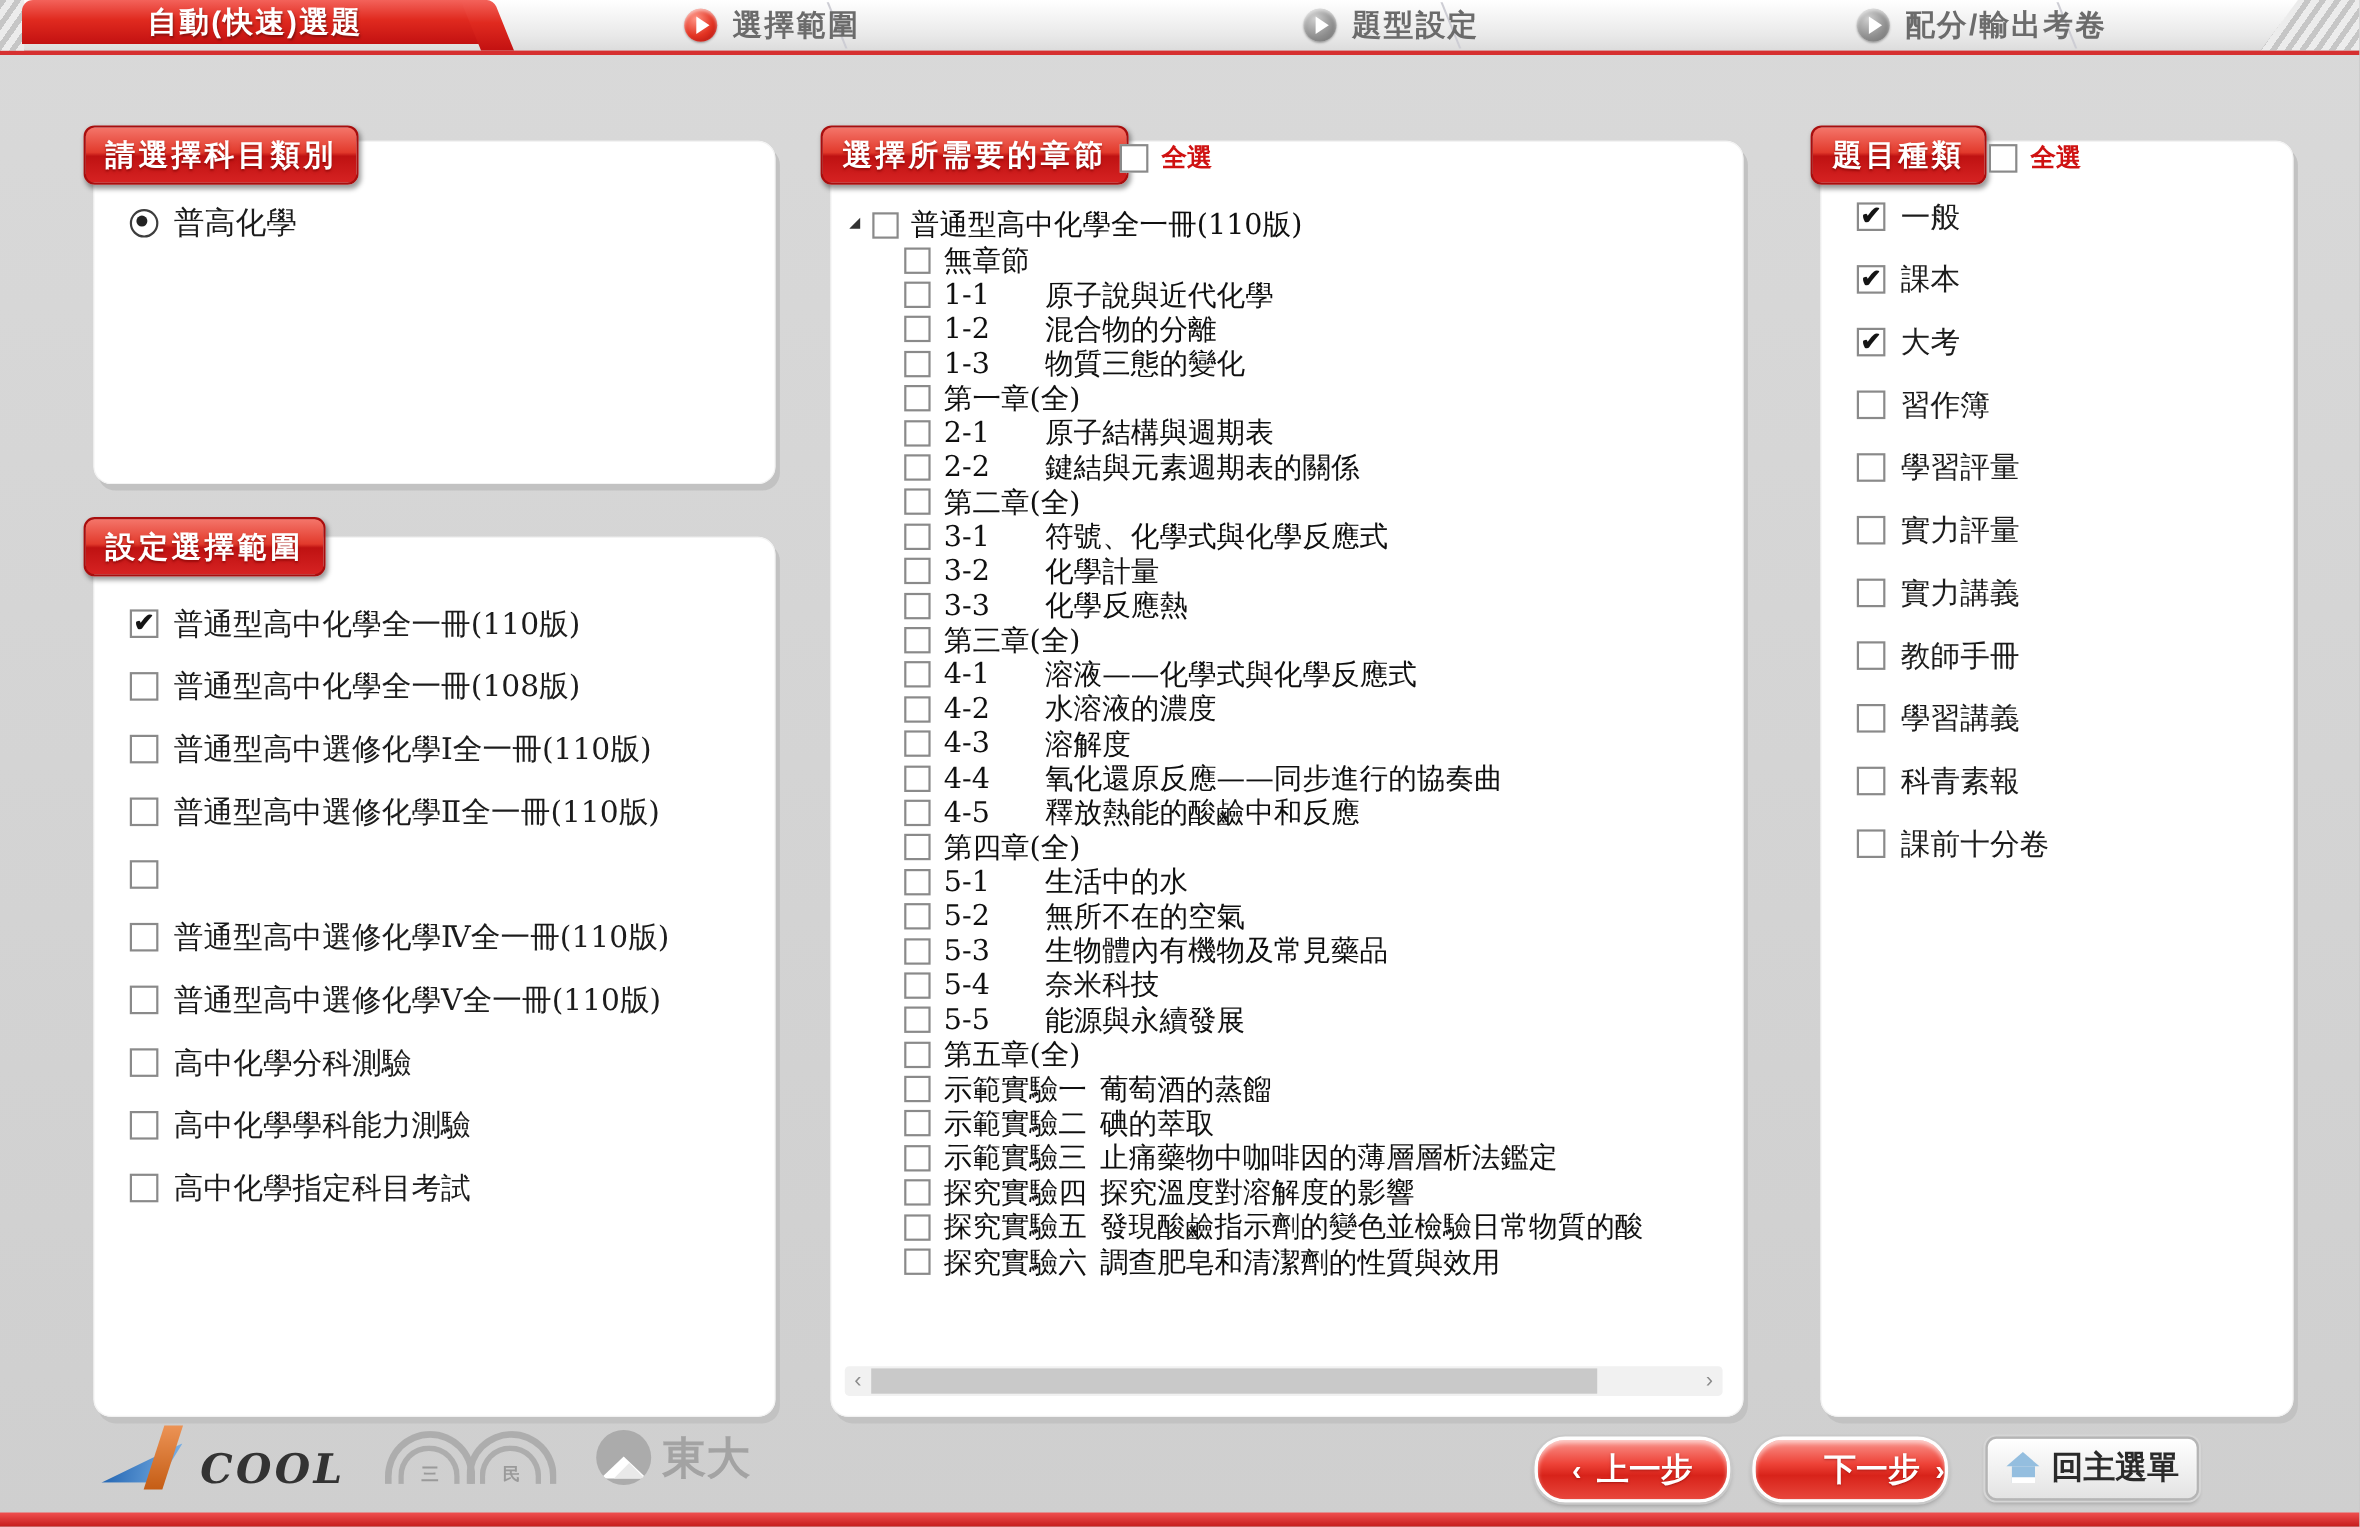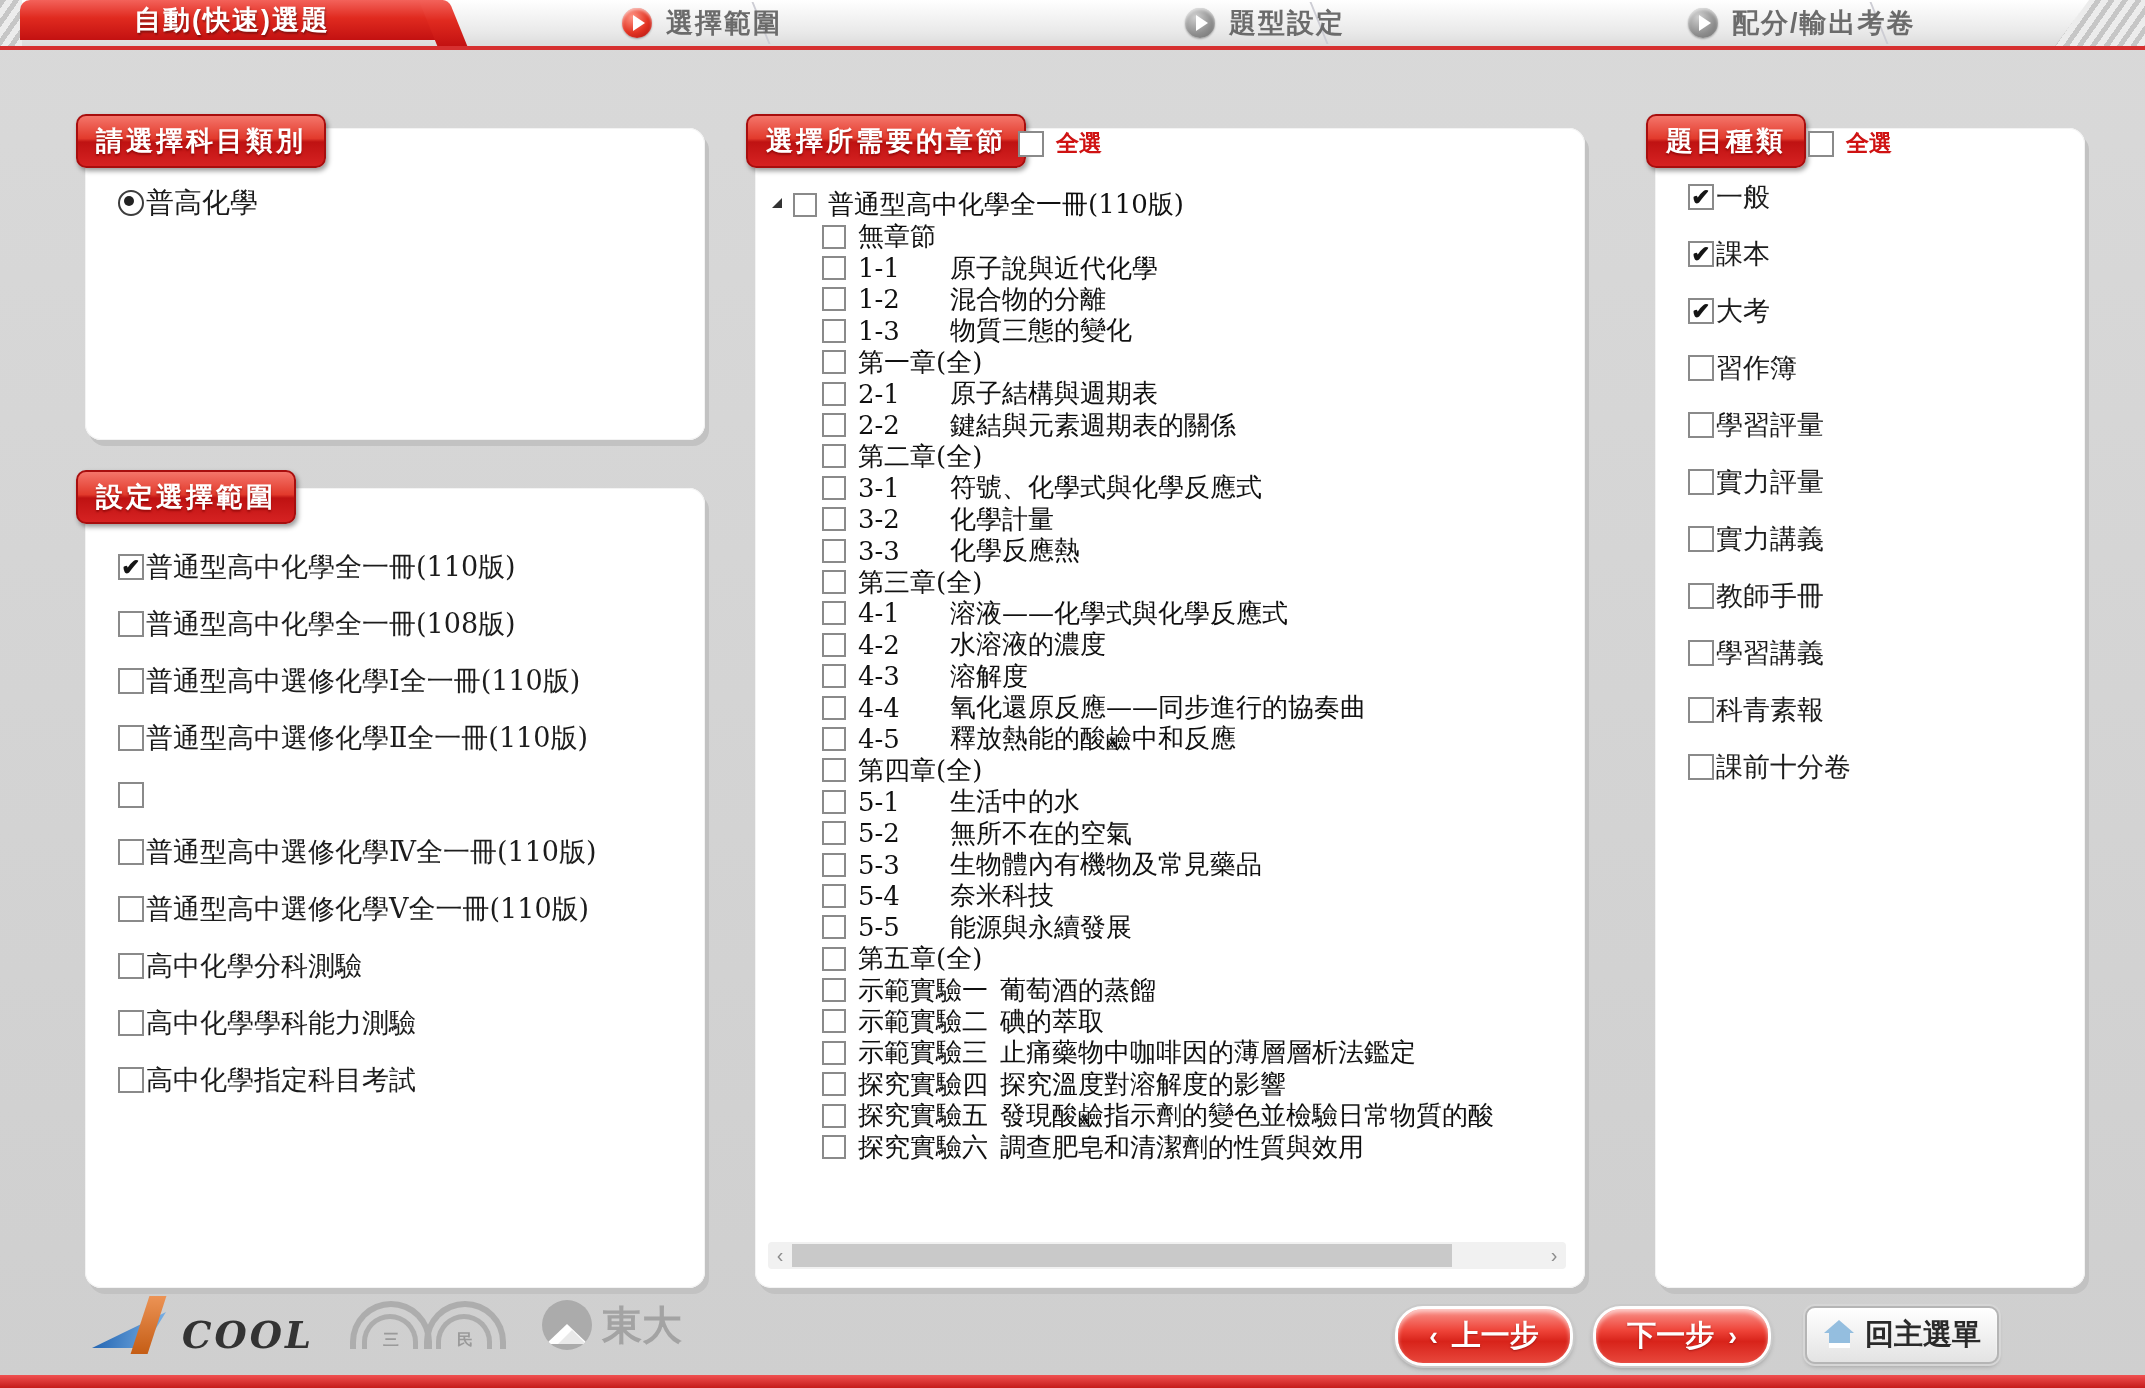"普高化學" .row { gap: 2px -> 14px }
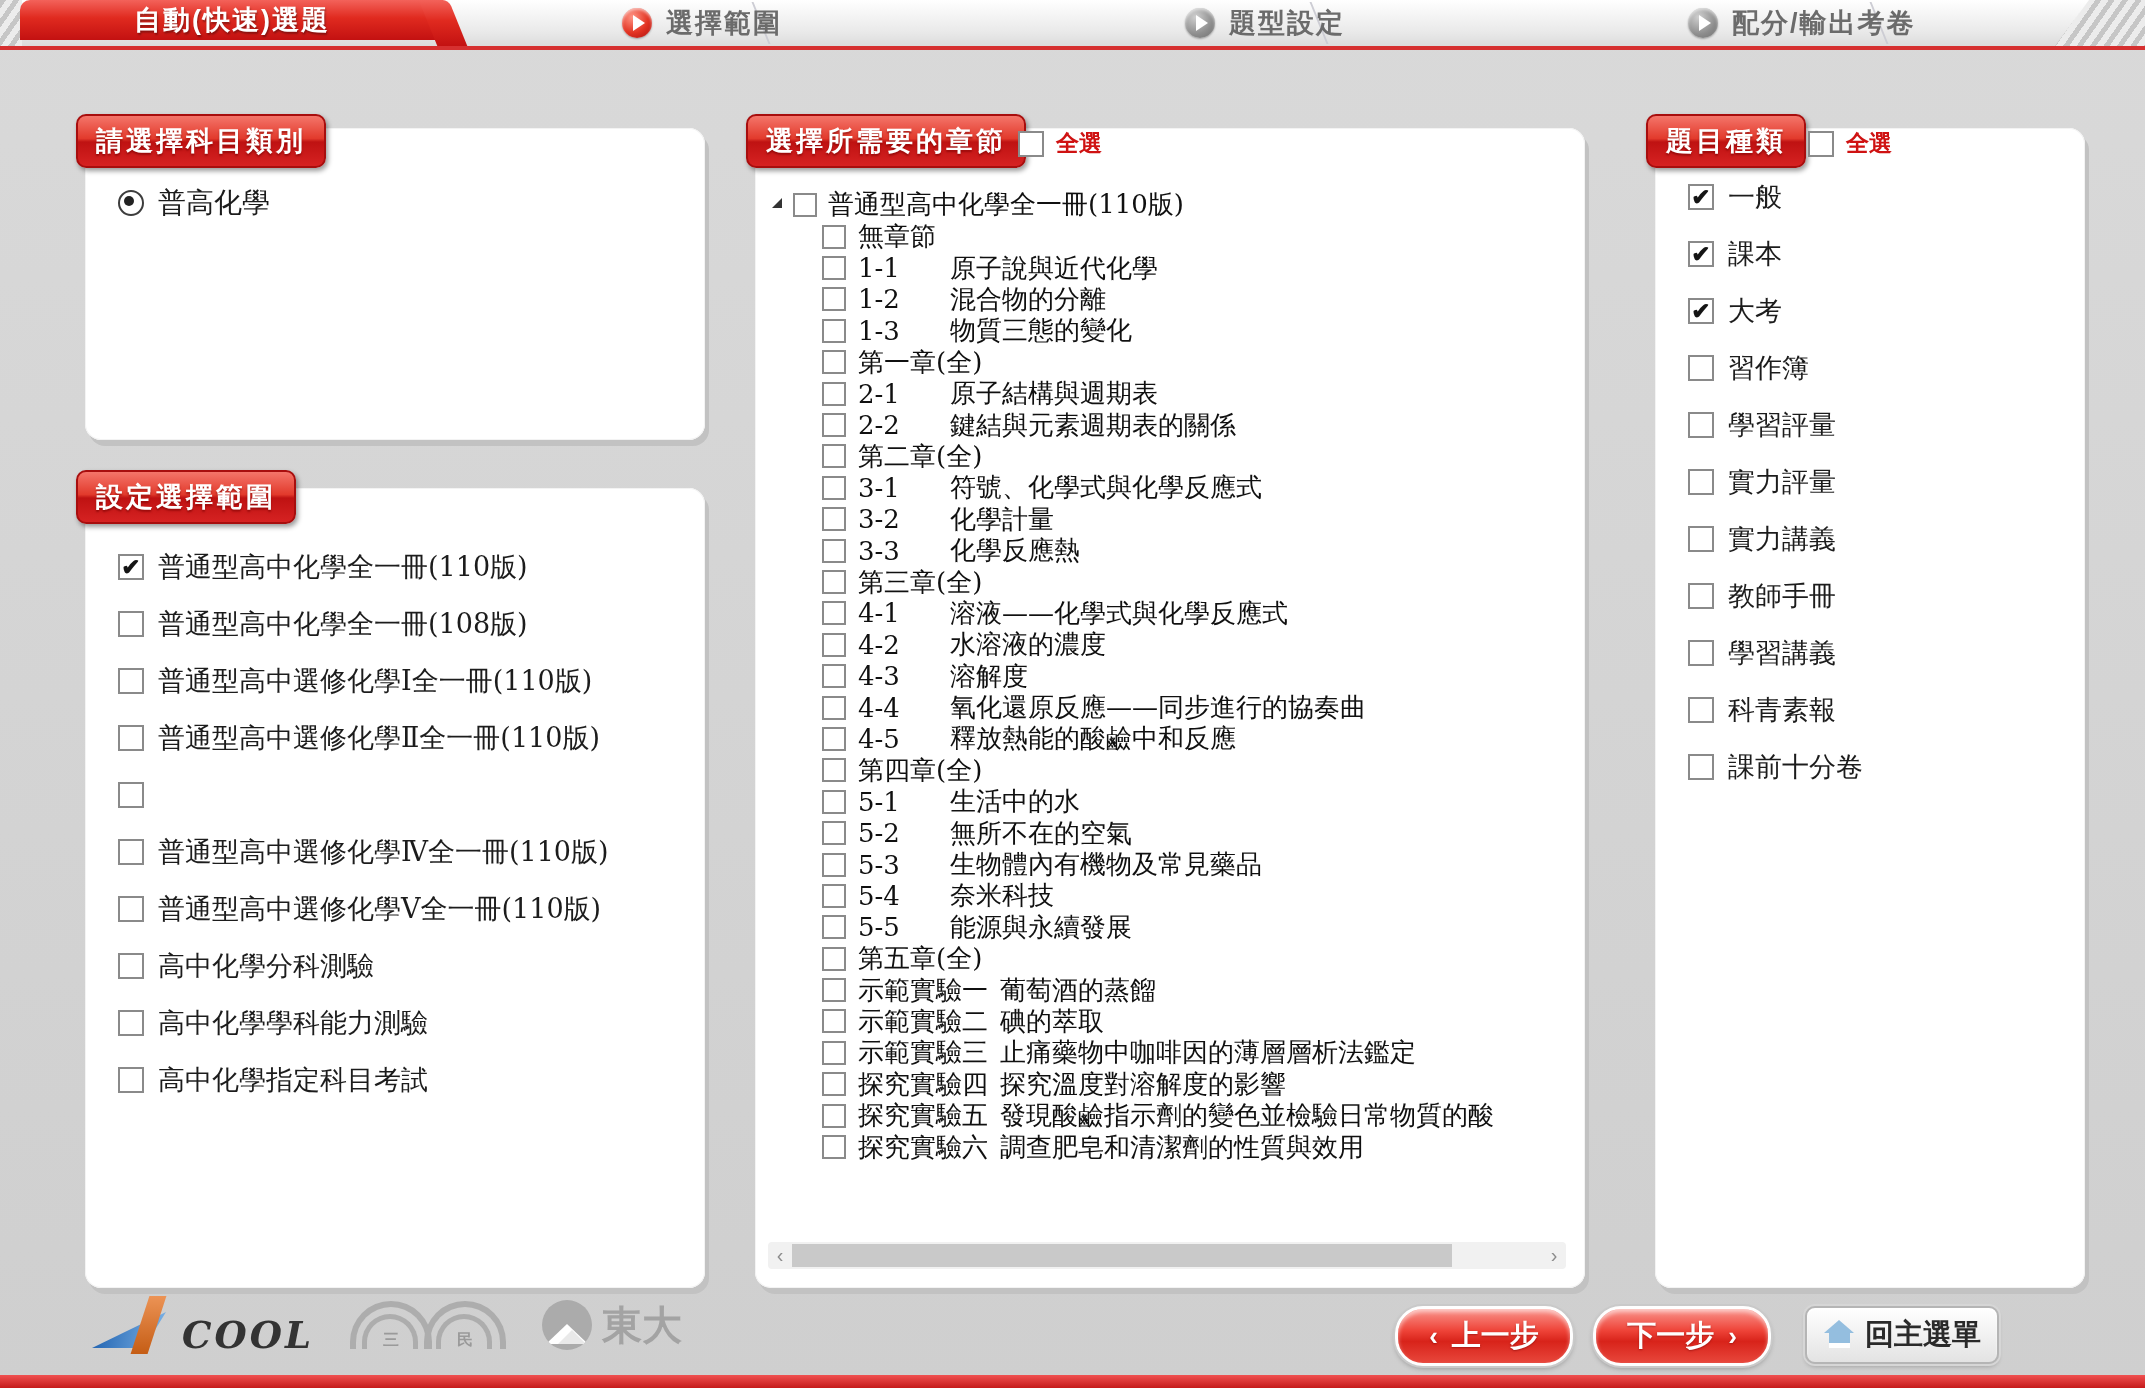"下一步" div.btn-red { justify-content: none -> flex-end }
